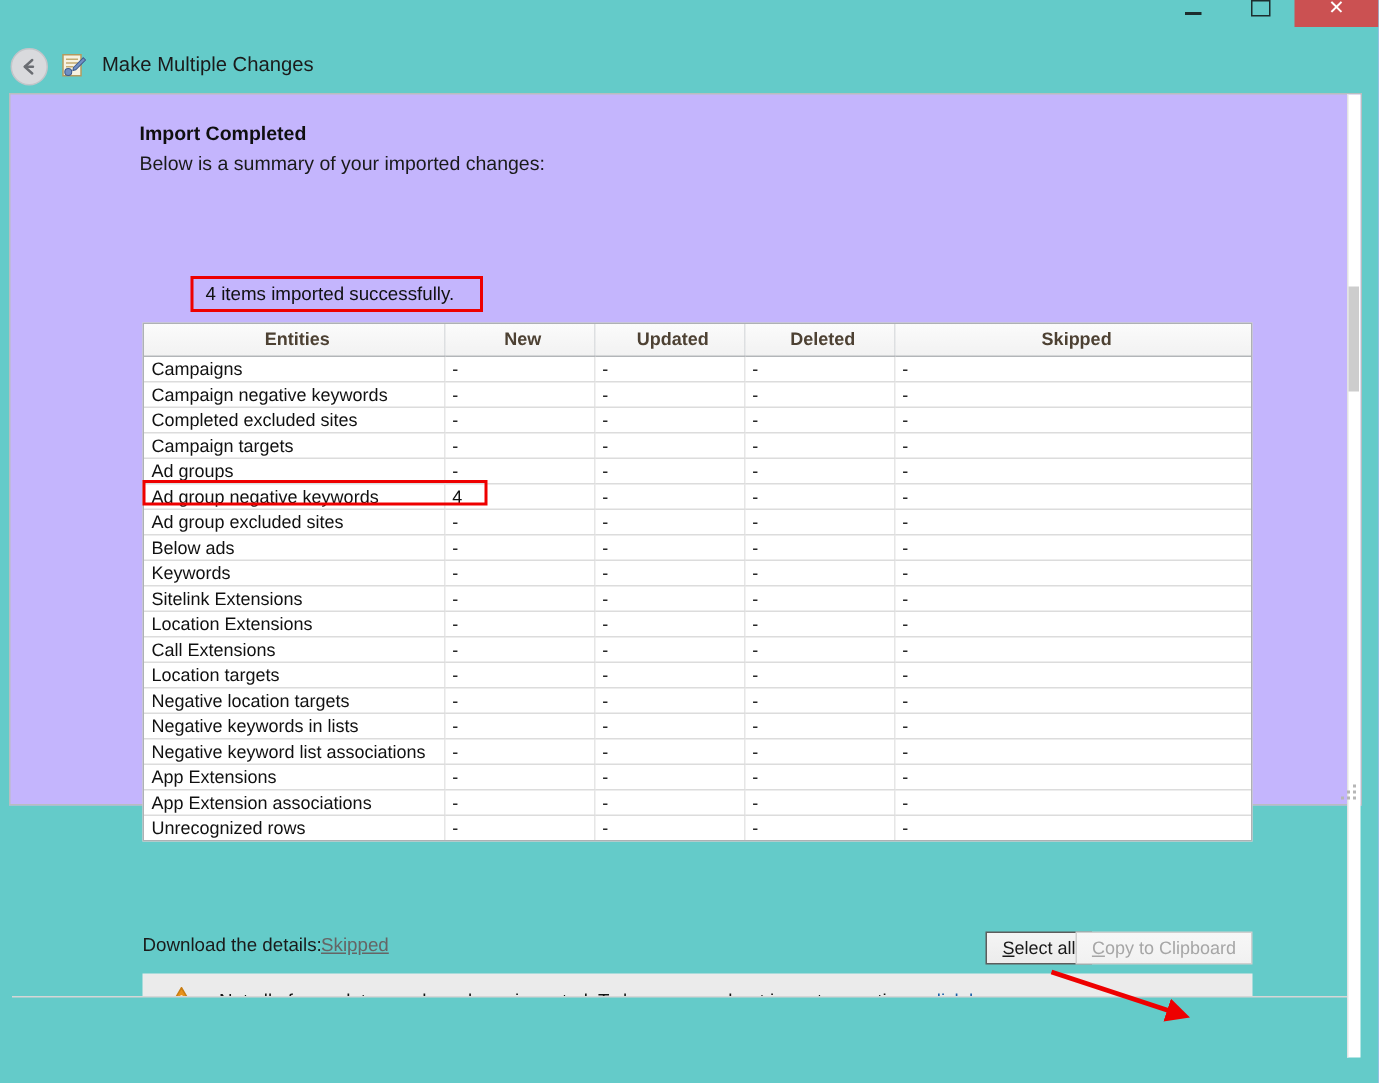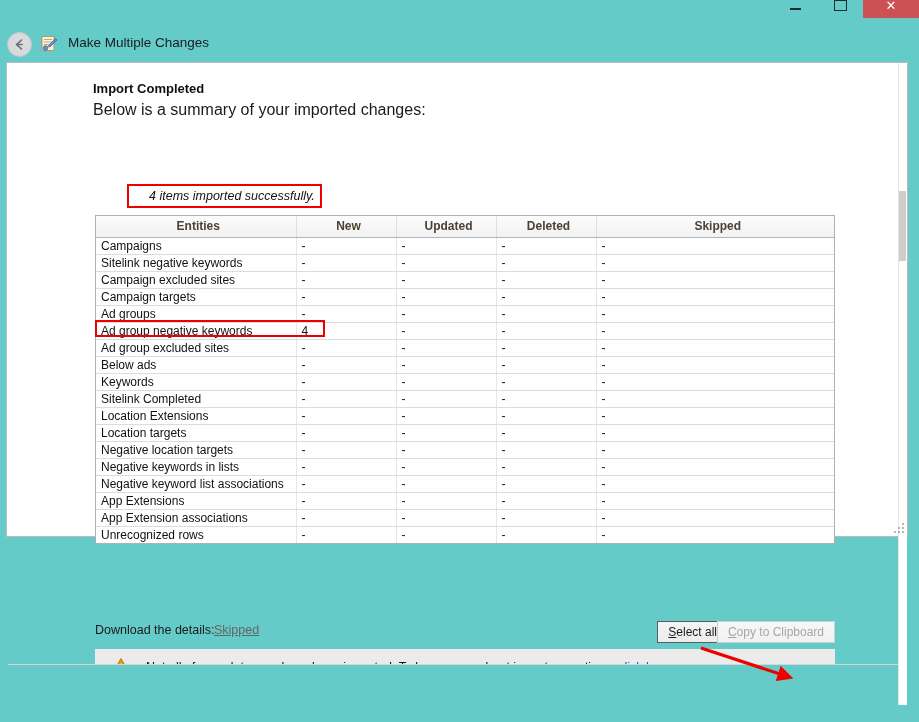"Import Completed" #window { background: #ffffff -> #c4b5fd }
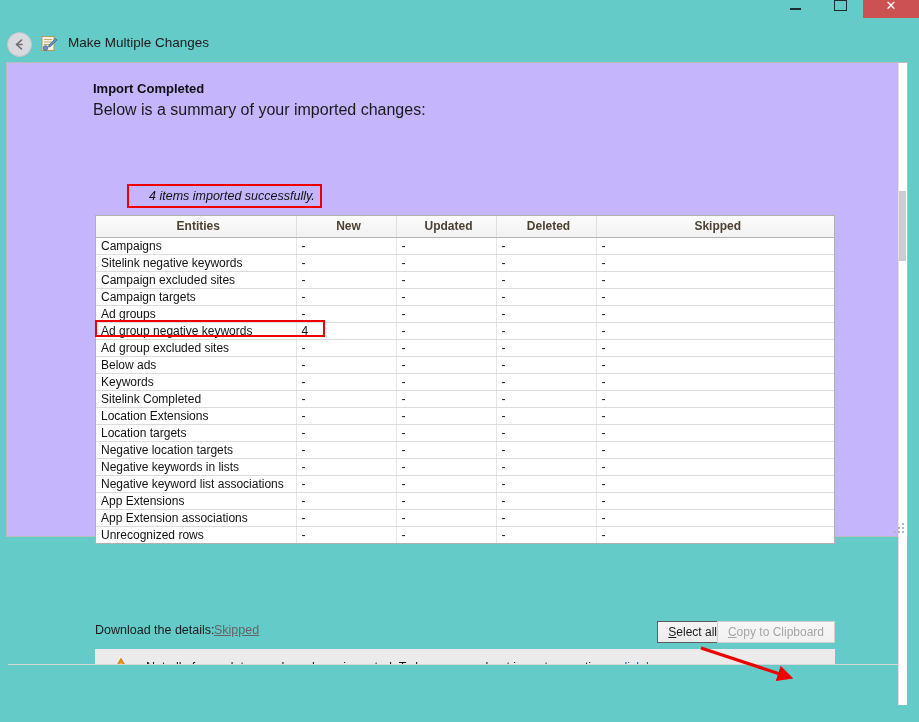"Below is a summary of" #page-subtitle { font-size: 16px -> 13px }
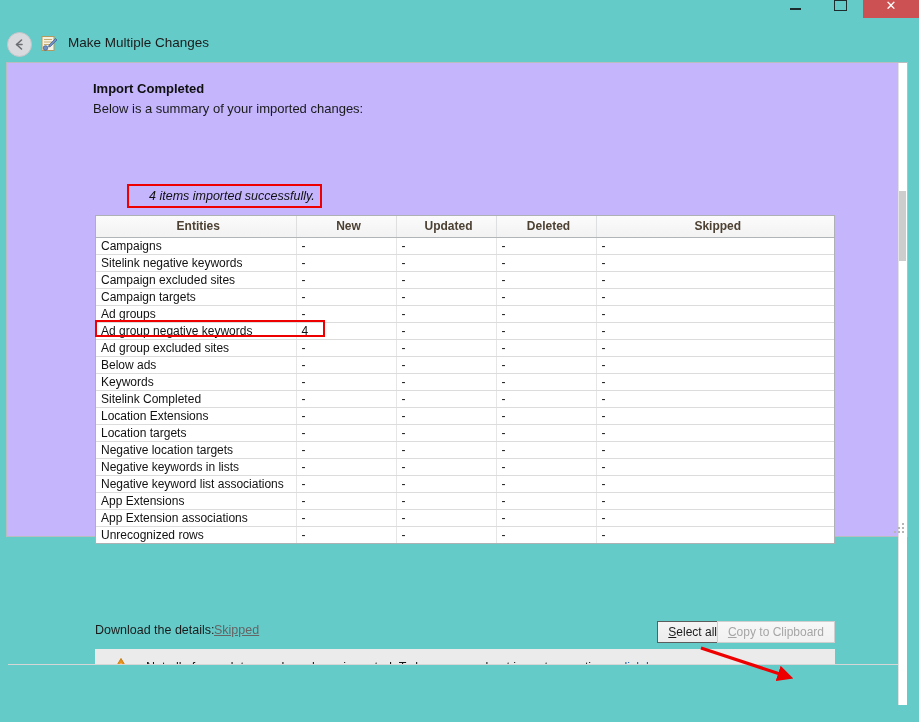"4 items imported successfully." #summary-text { font-style: italic -> none; padding-left: 20px -> 8px }
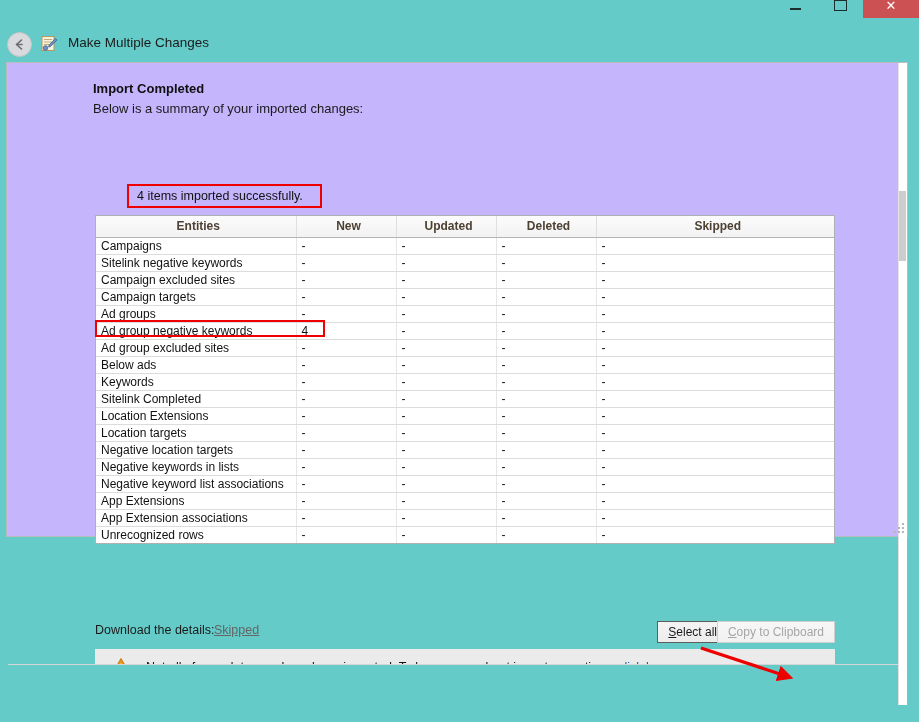"Sitelink negative keywords" td { text: Sitelink -> Campaign }
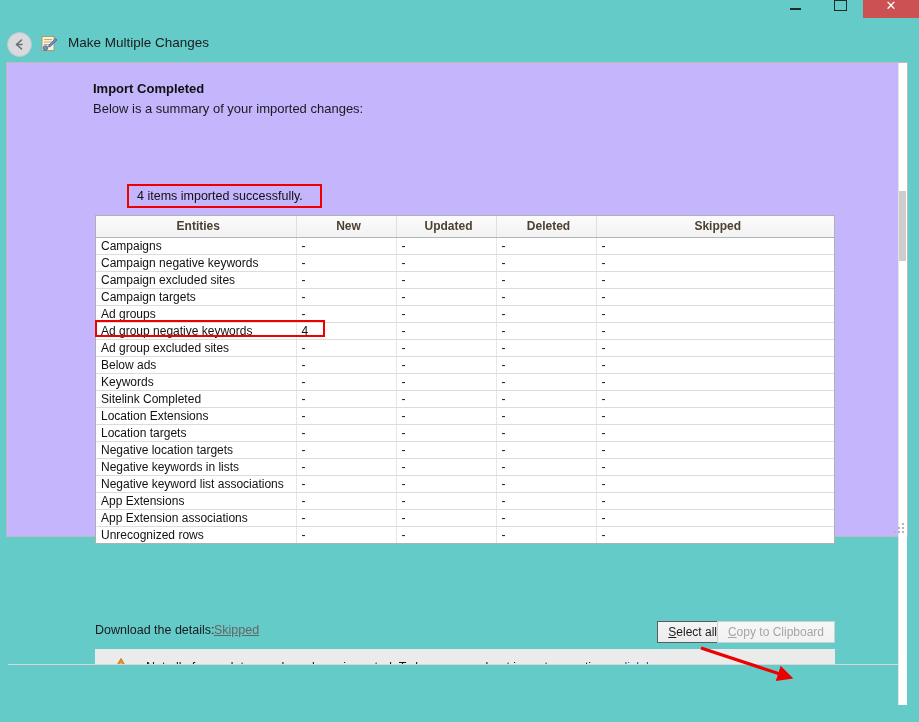"Campaign excluded sites" td { text: Campaign -> Completed }
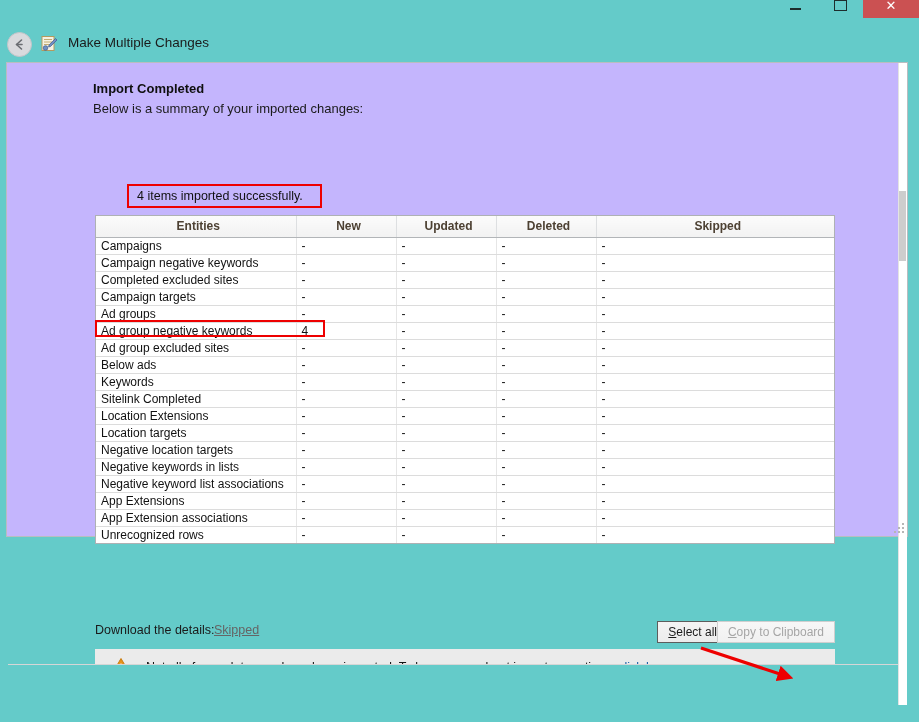"Sitelink Completed" td { text: Completed -> Extensions }
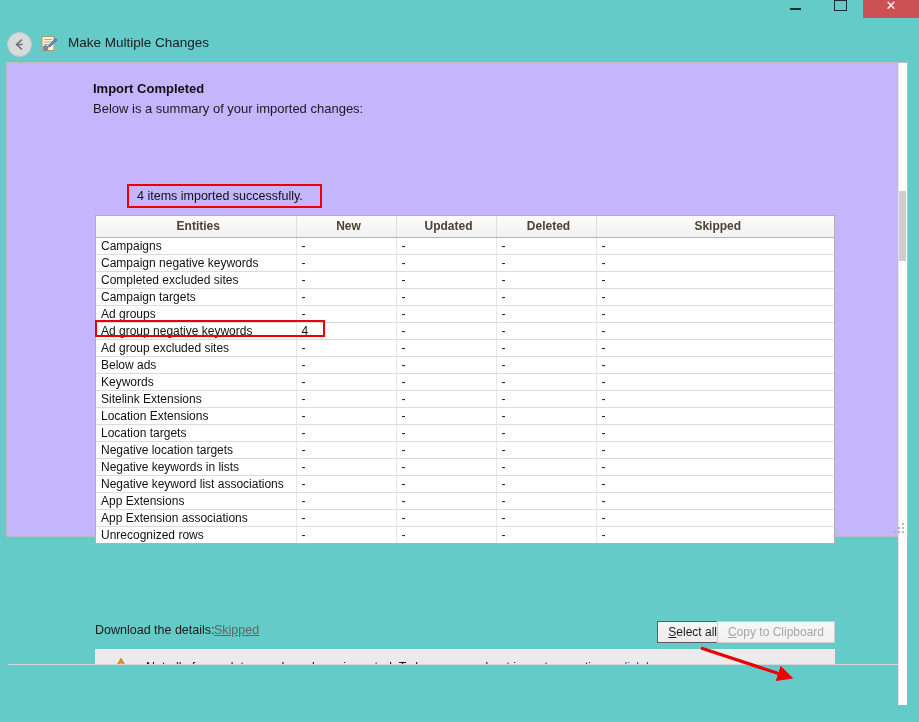"Call Extensions" tr { html: none -> <tr> <td>Call Extensions</td> <td>-</td> <td>-</td> <td>-</td> <td>-</td> </tr> }
